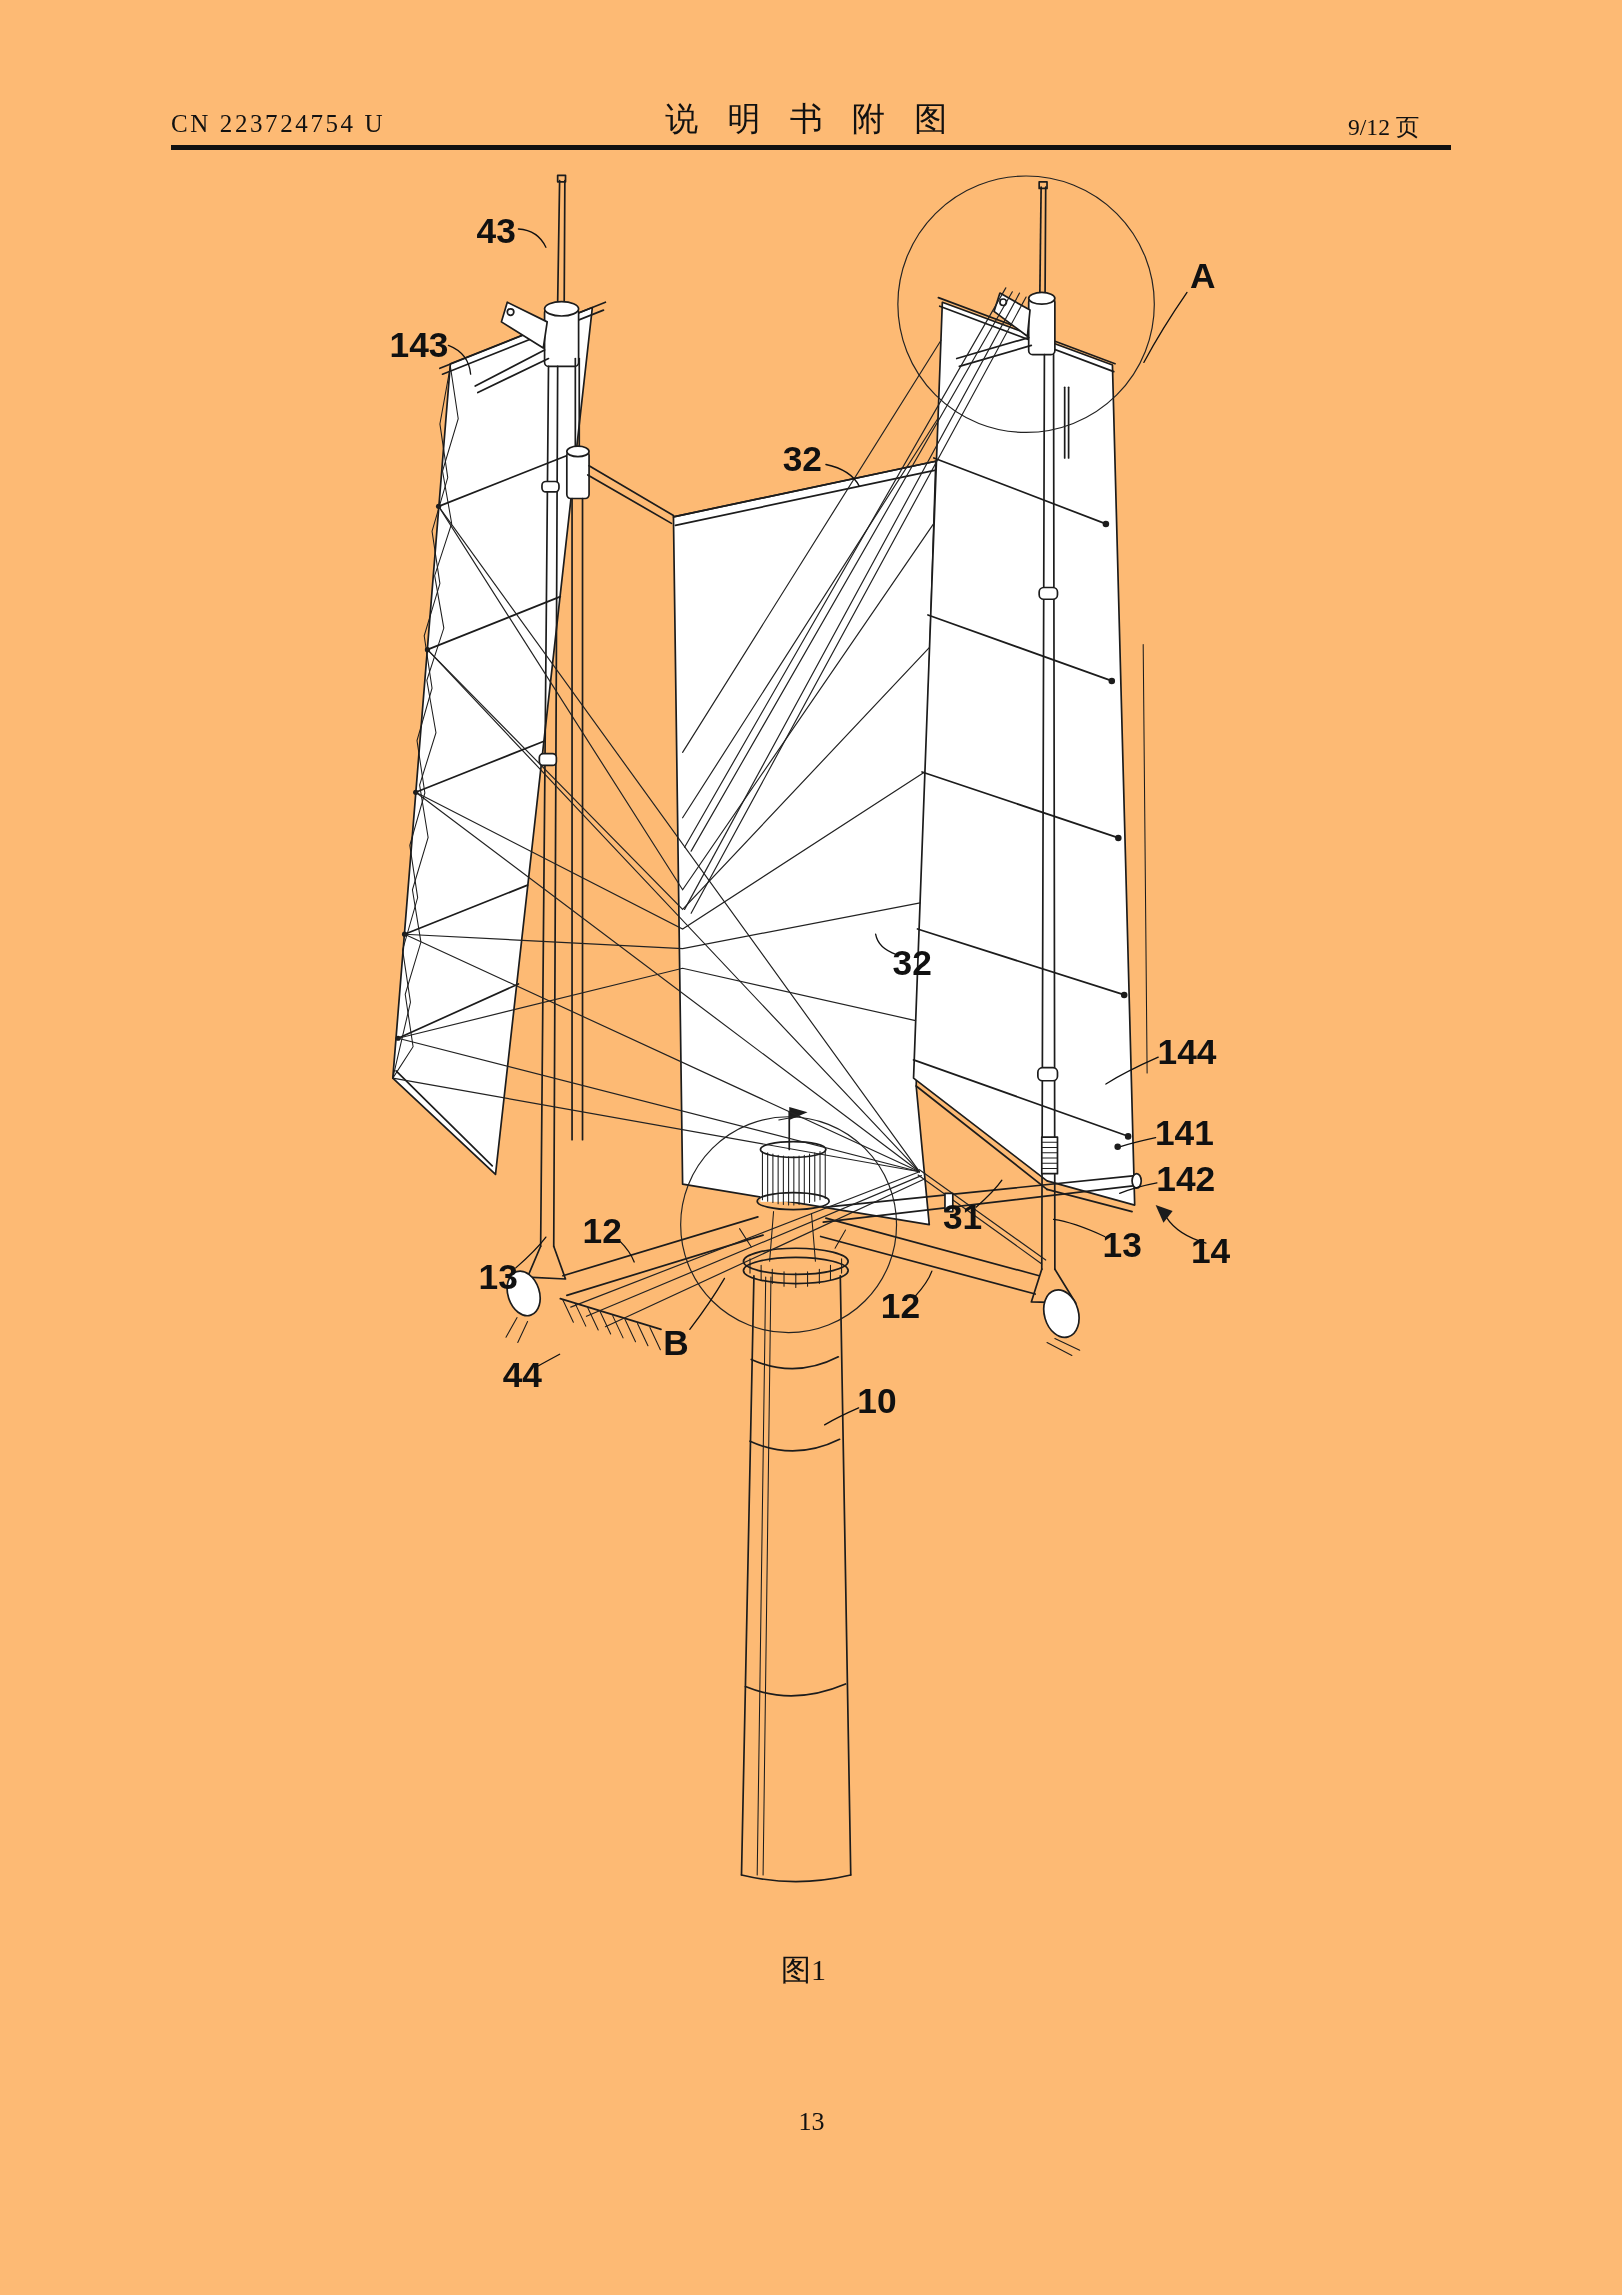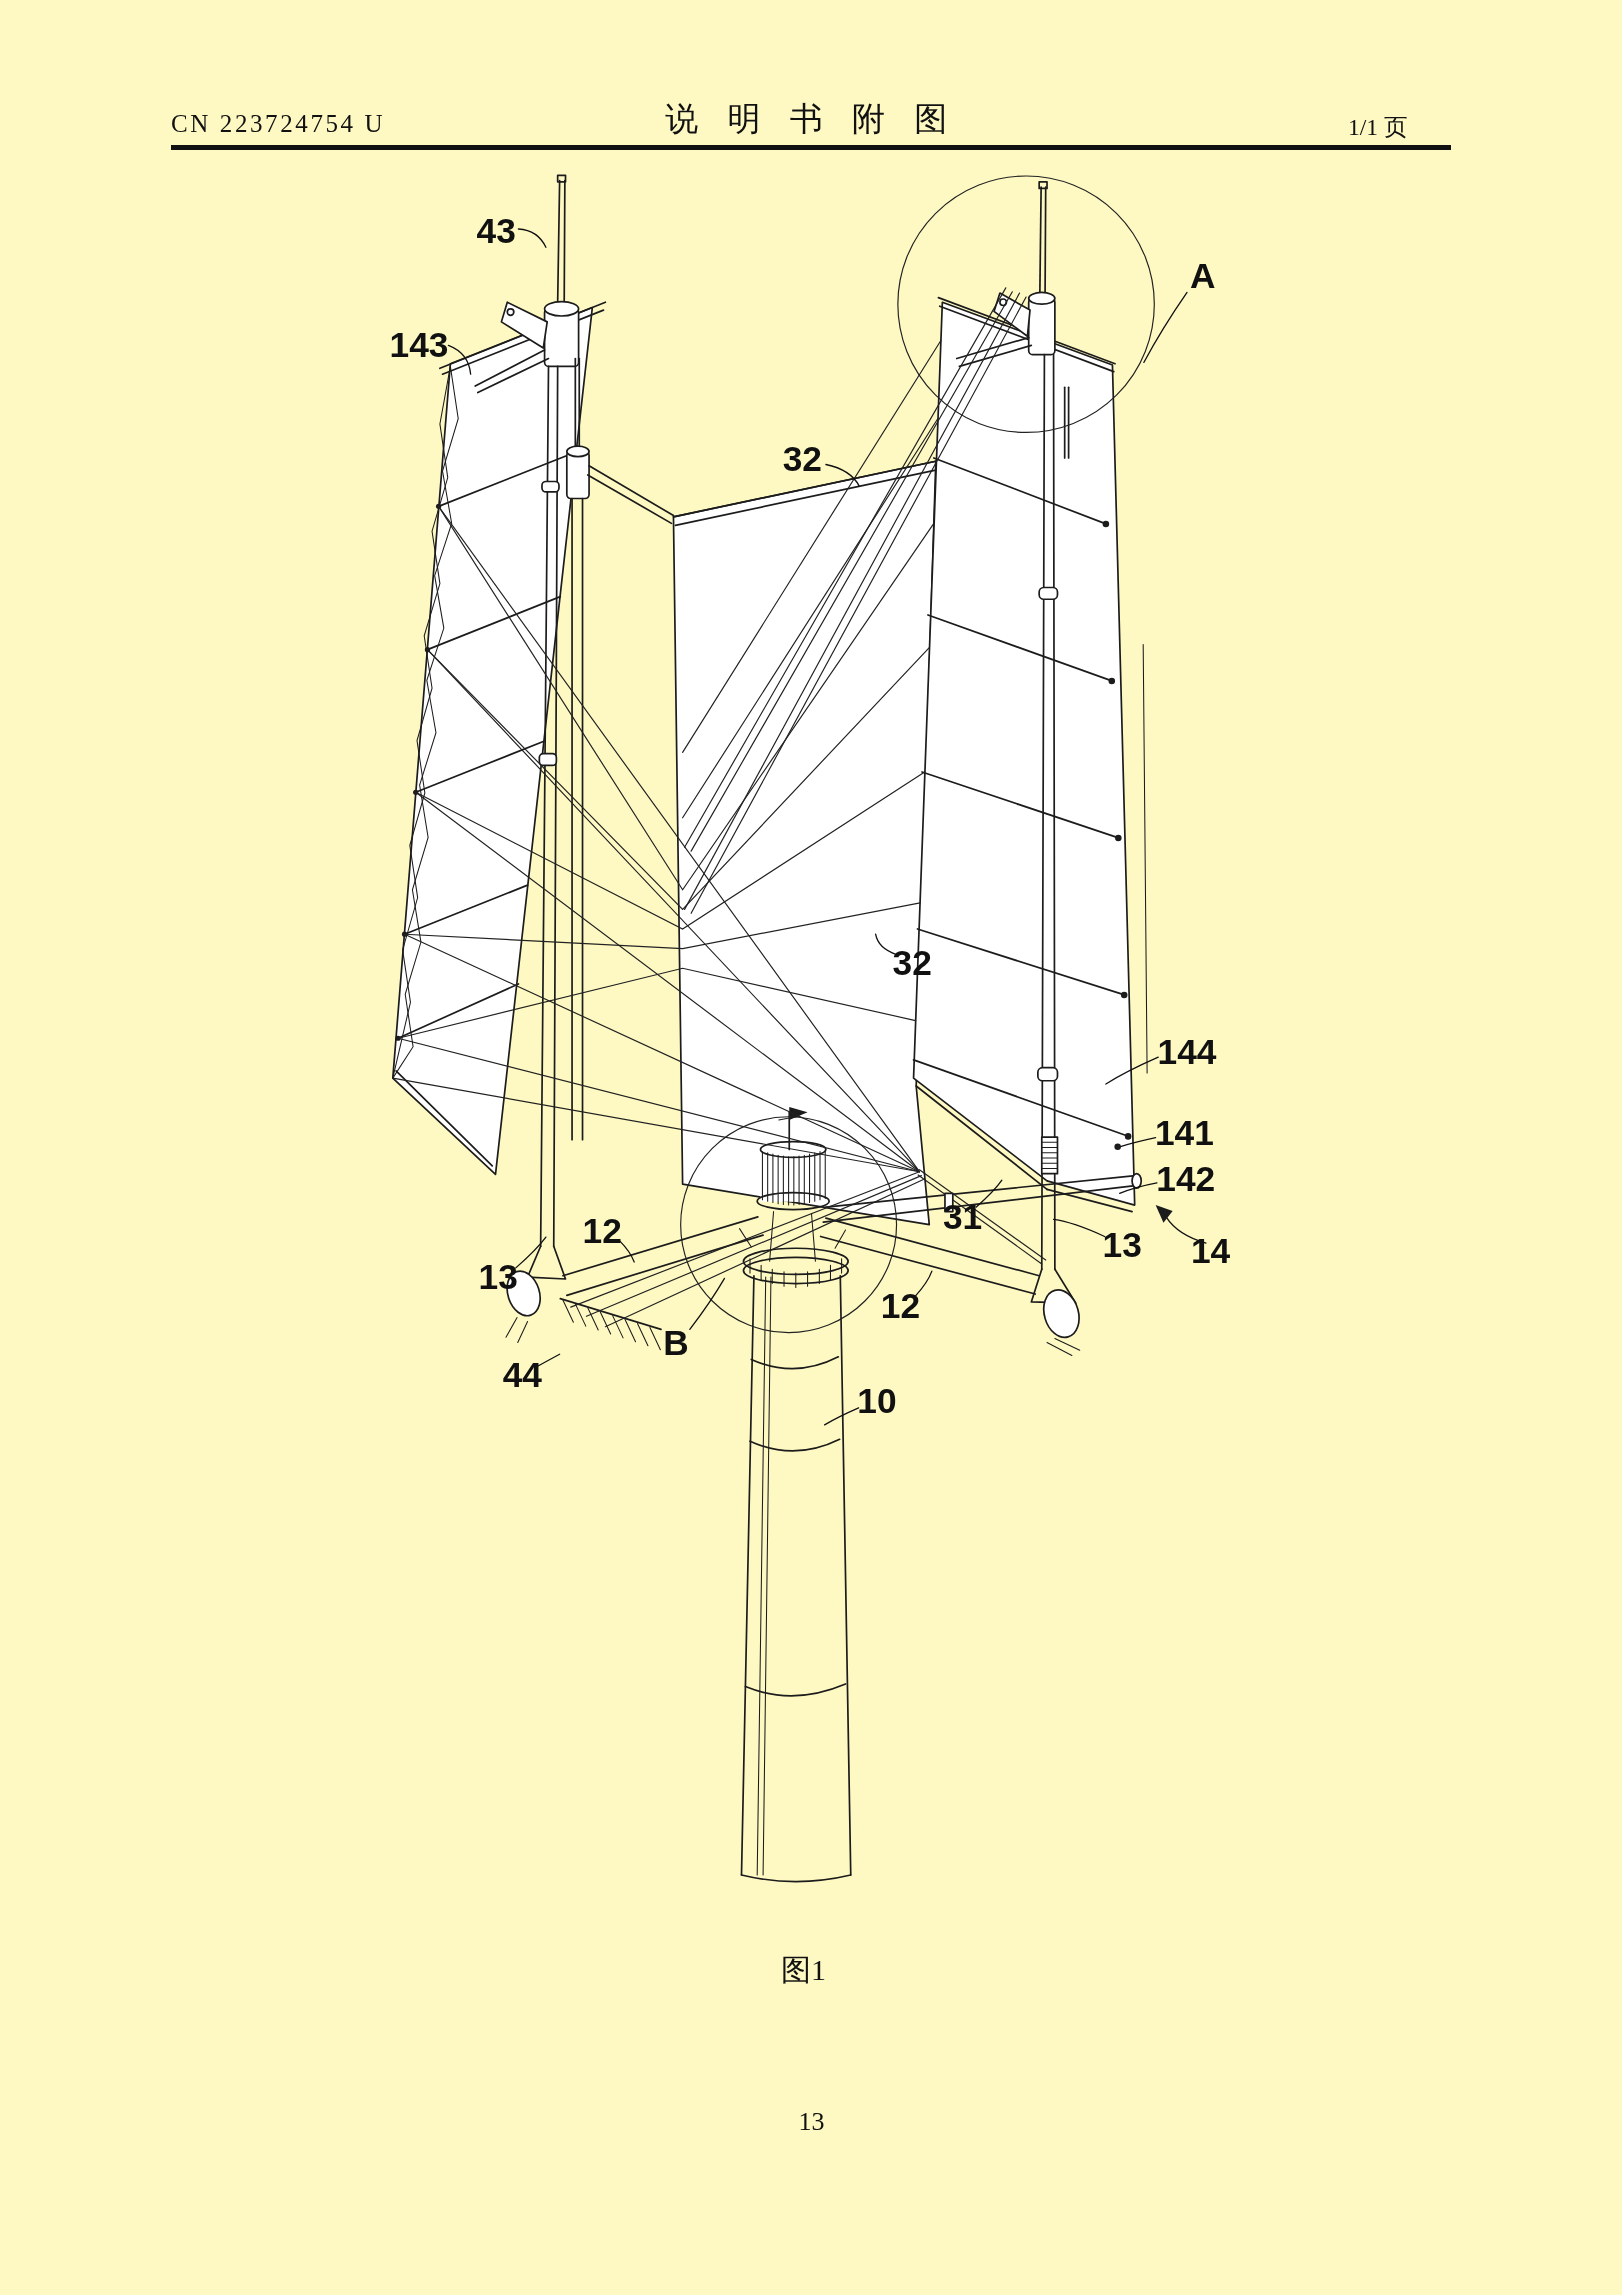"CN 223724754 U" .page { background: #fef9c3 -> #fdba74 }
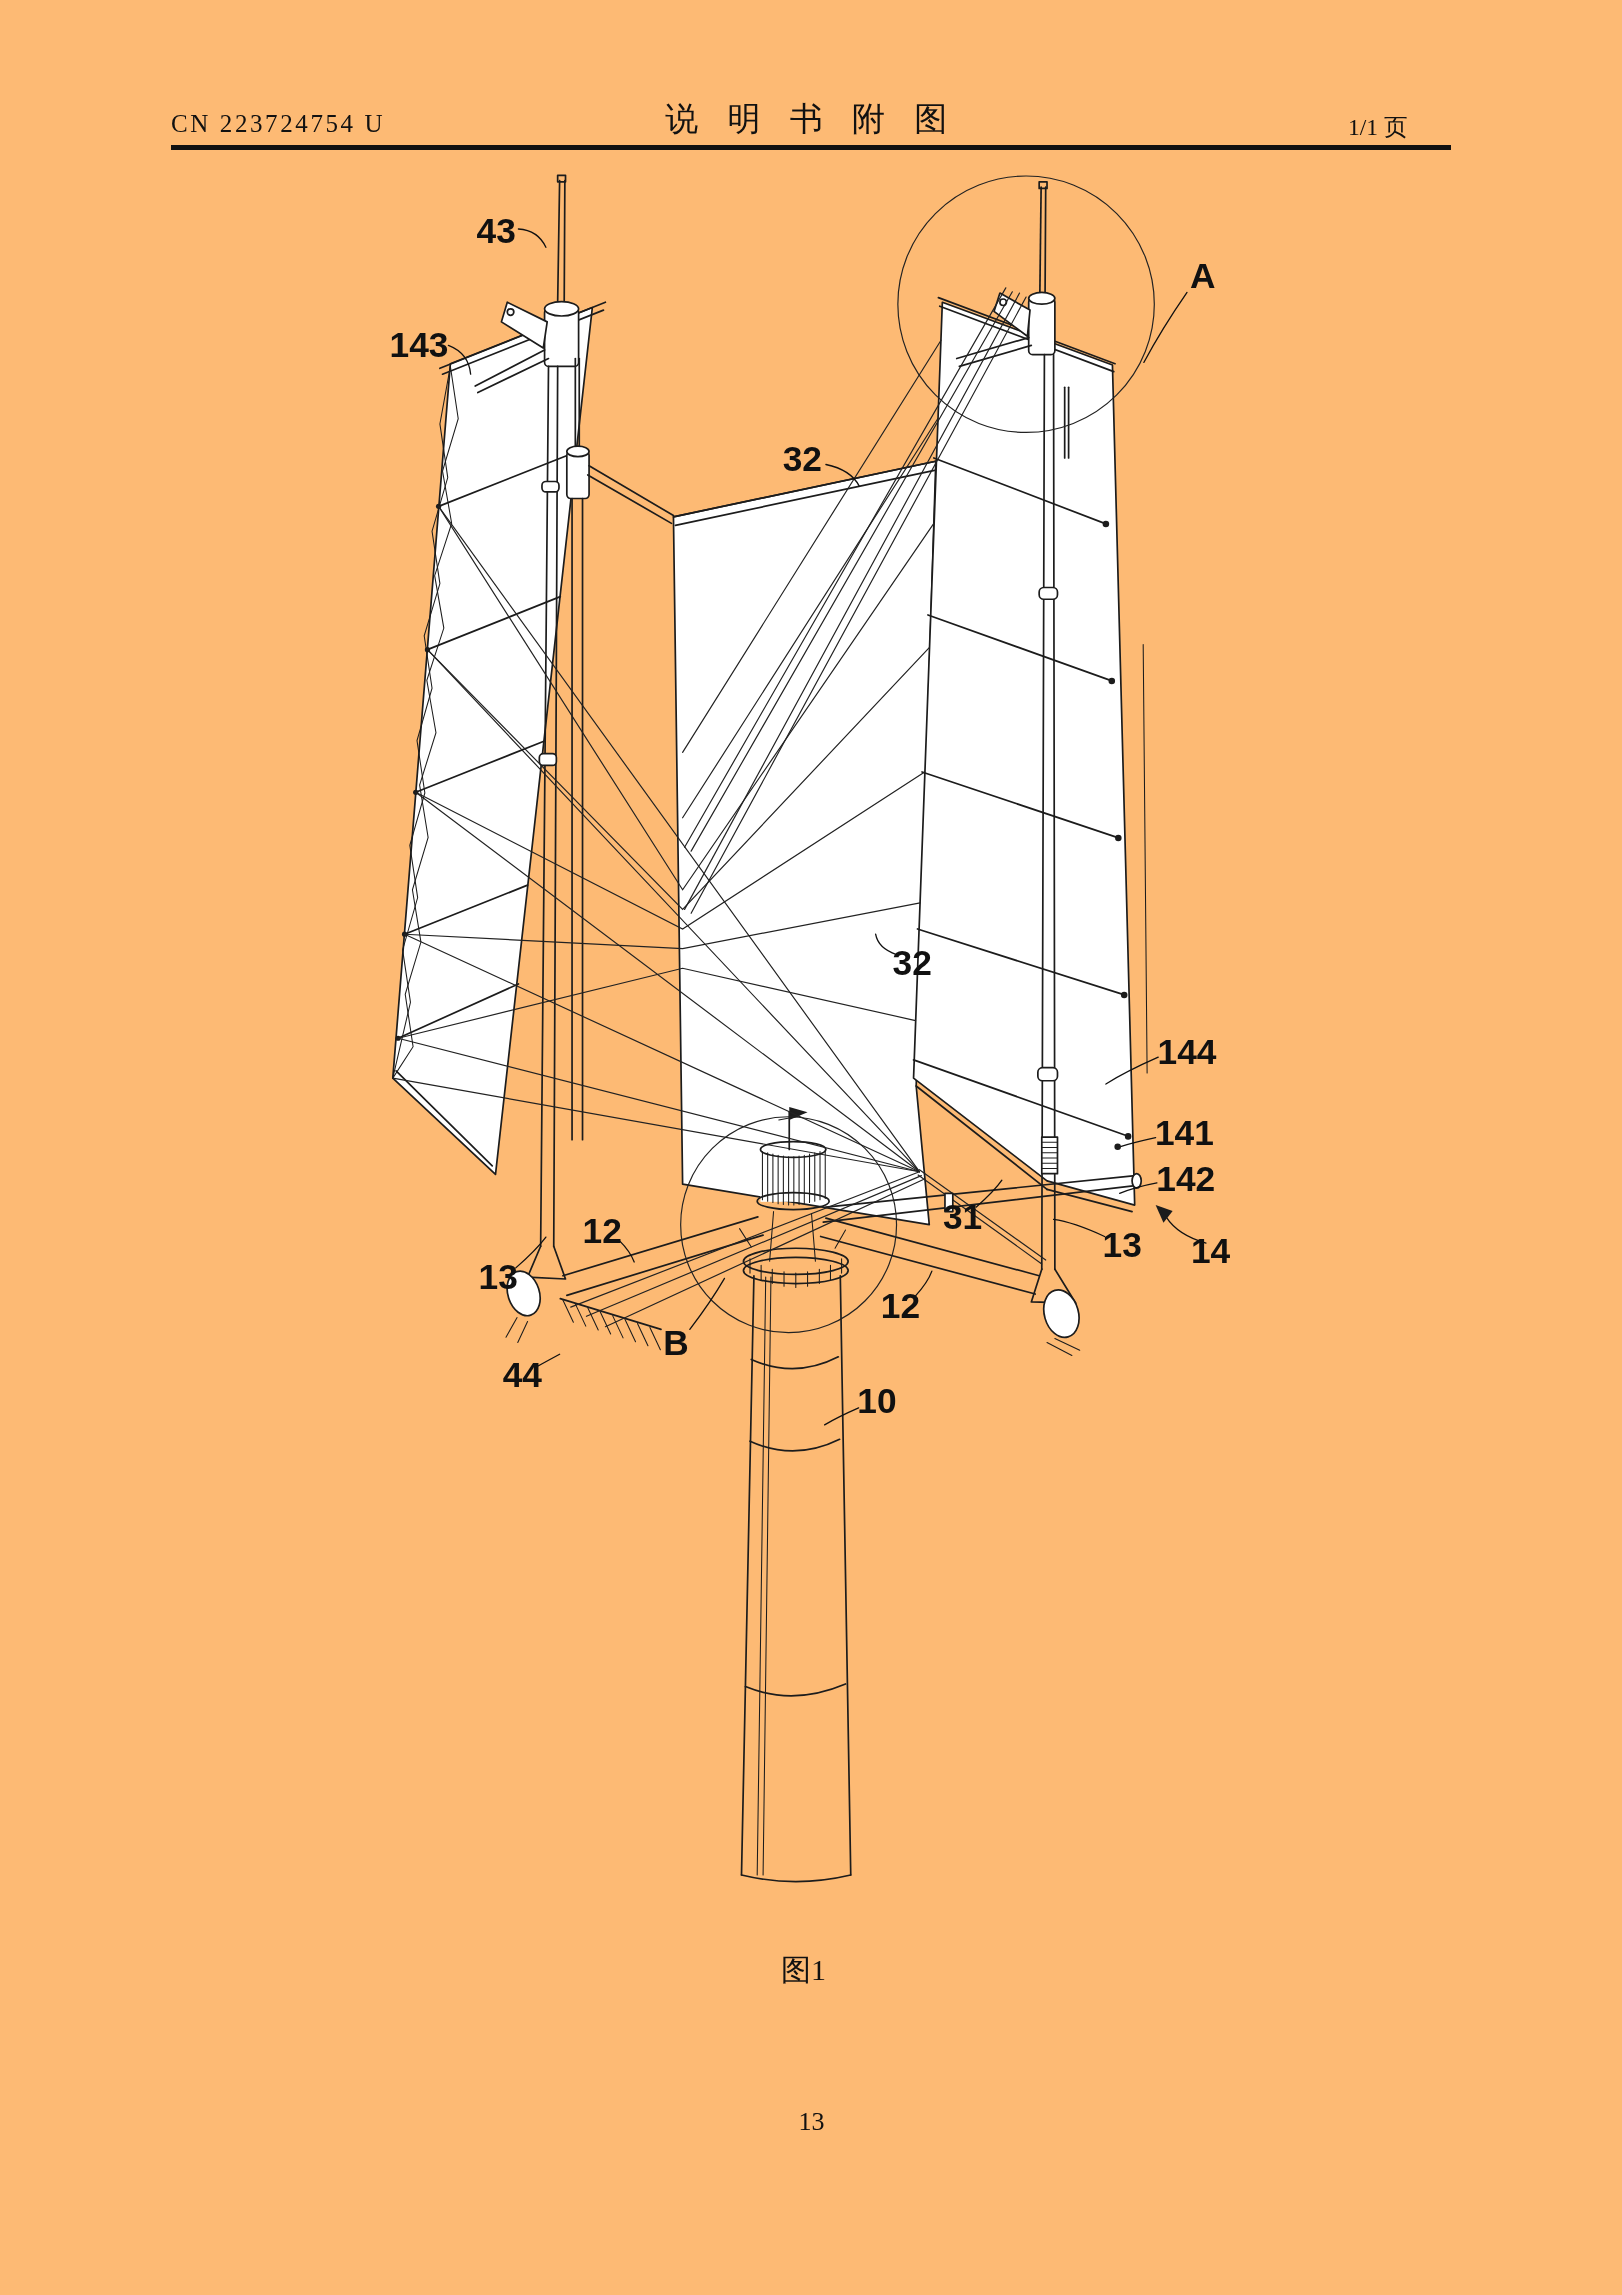"1/1 页" div.hdr-right { text: 1/1 -> 9/12 }
